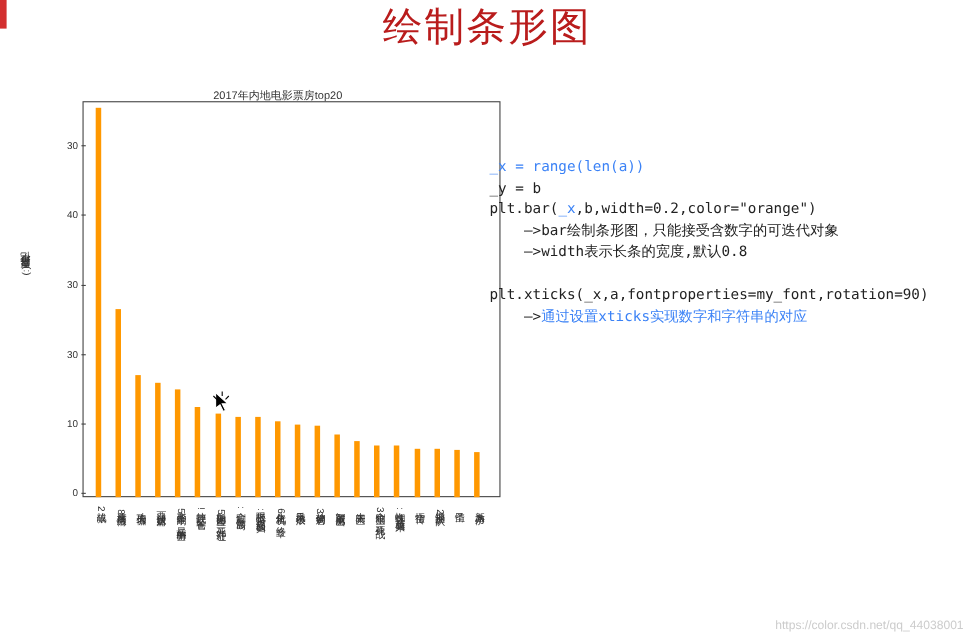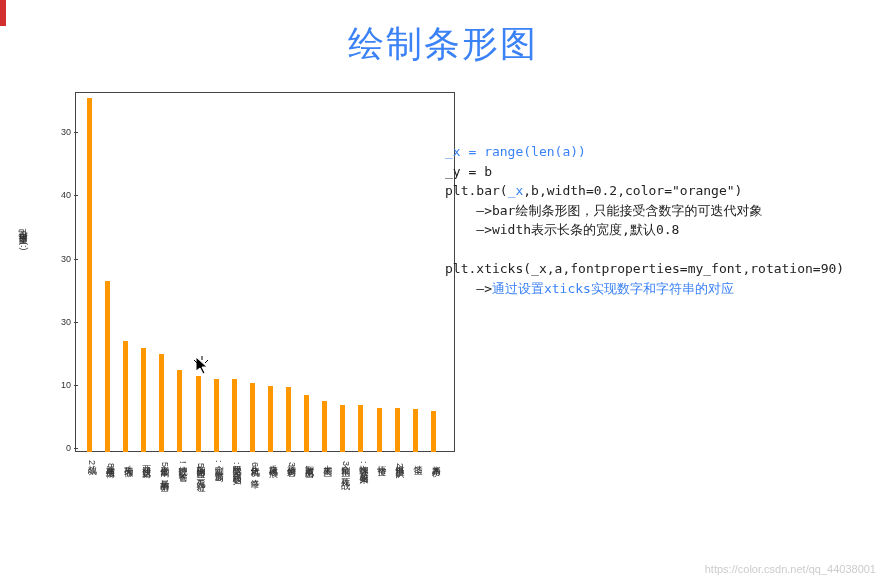"绘制条形图" .title { color: #3b82f6 -> #b91c1c; margin-top: 20px -> 0 }
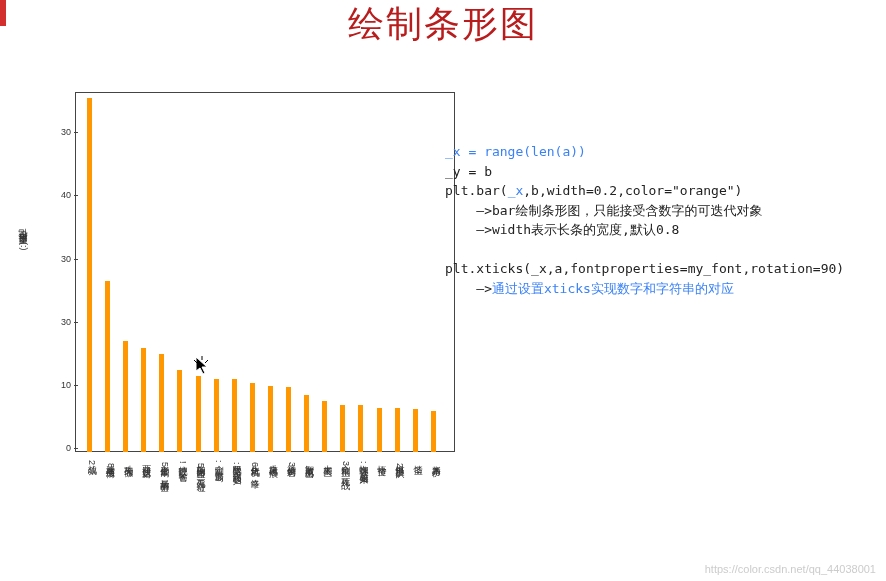"2017年内地电影票房top20" div.chart-title { html: none -> <div>2017年内地电影票房top20</div> }
